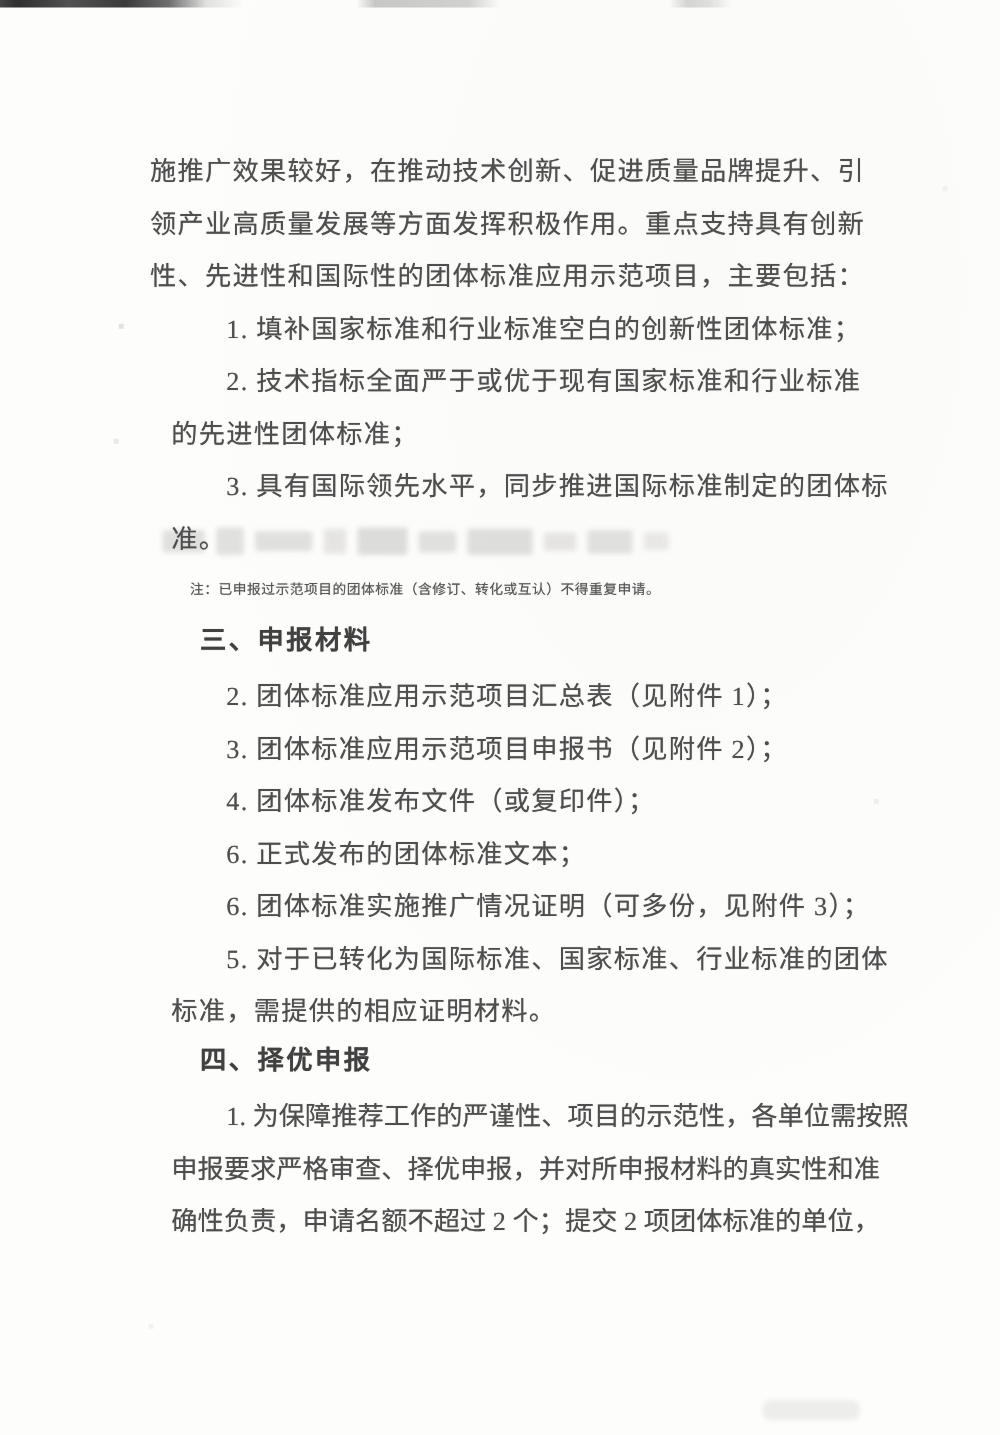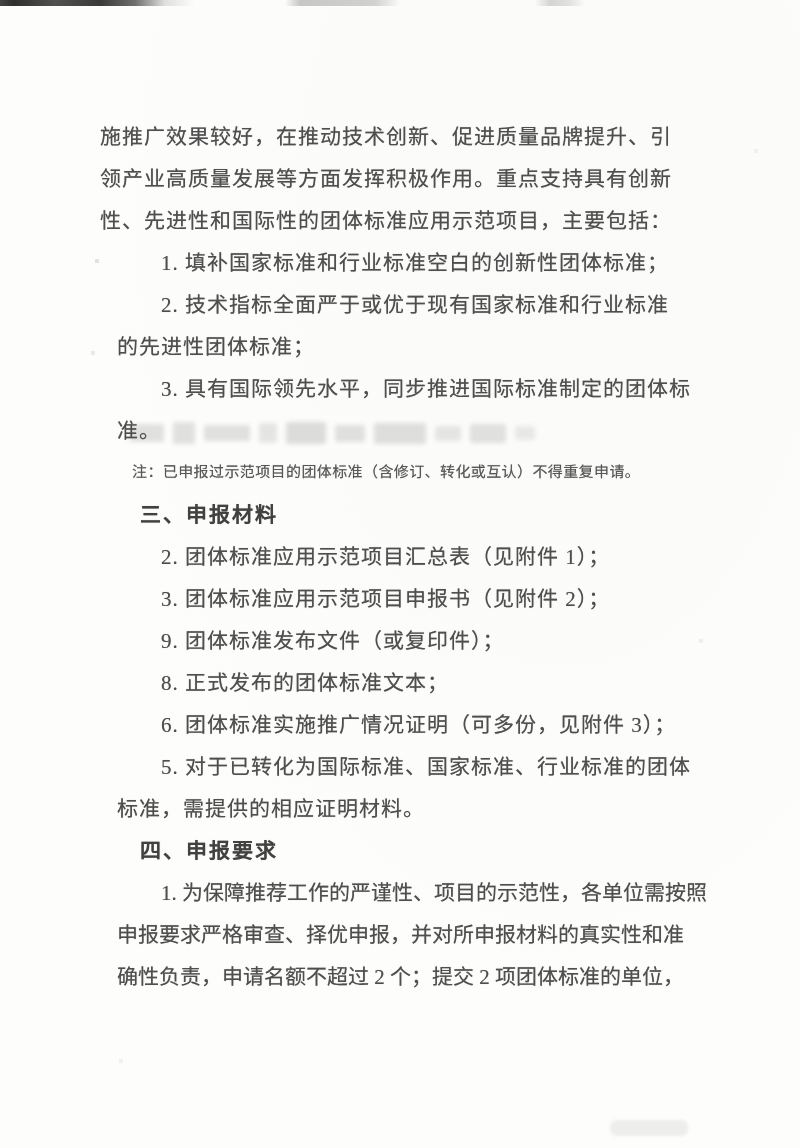"施推广效果较好，在推动技术创新、促进质量品牌提升、引" .doc { left: 100px -> 120px }
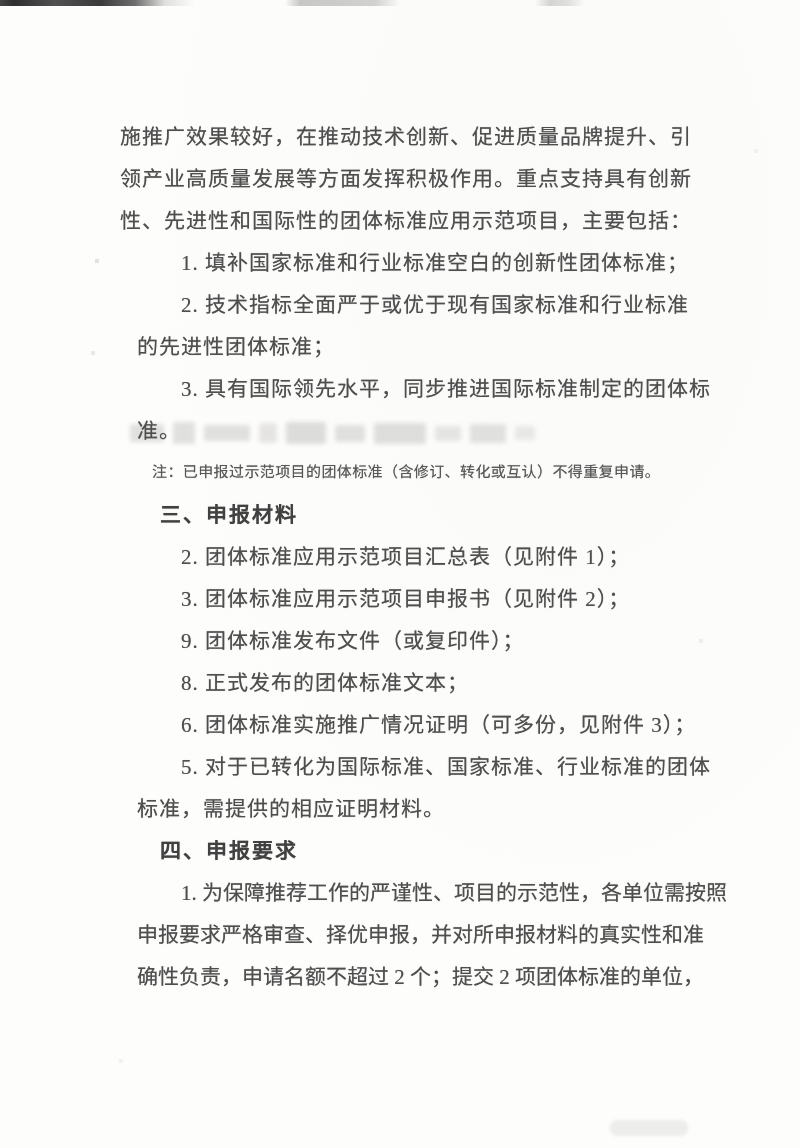"注：已申报过示范项目的团体标准（含修订、转化或互认）不得重复申请。" .doc p.note { font-size: 15px -> 11px }
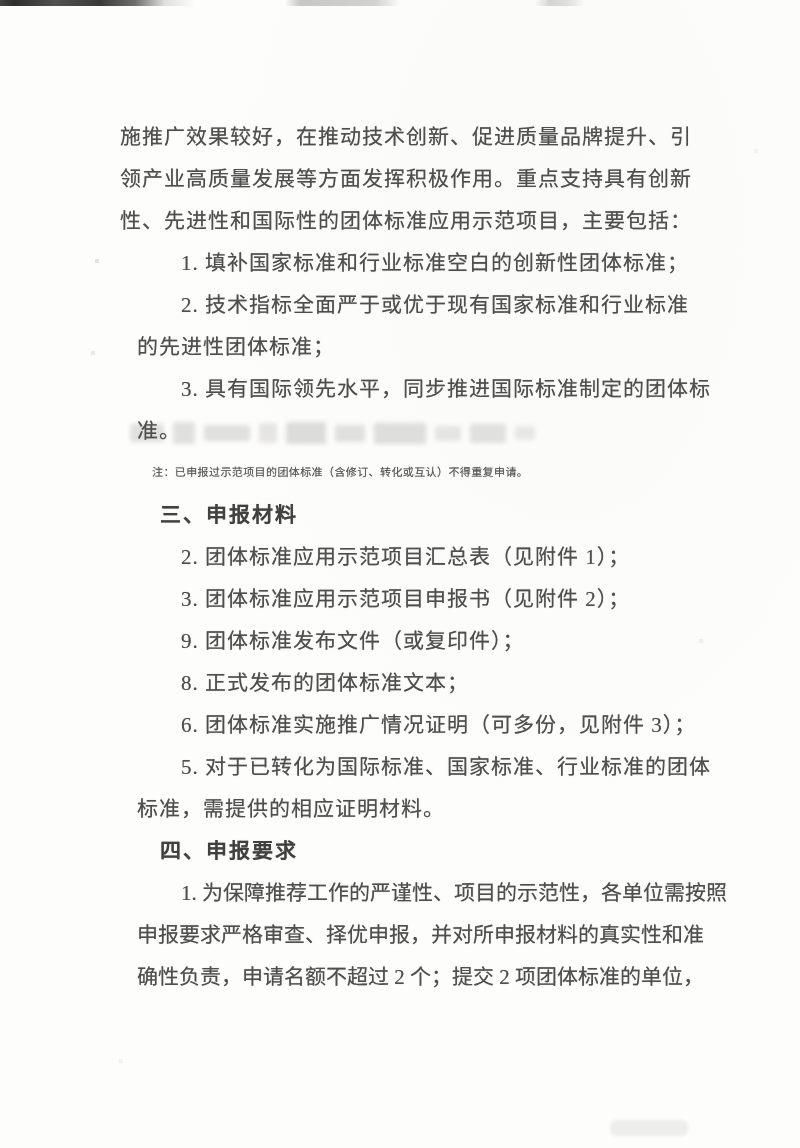"三、申报材料" .doc p.heading { font-family: Liberation Serif, serif -> Liberation Mono, monospace }
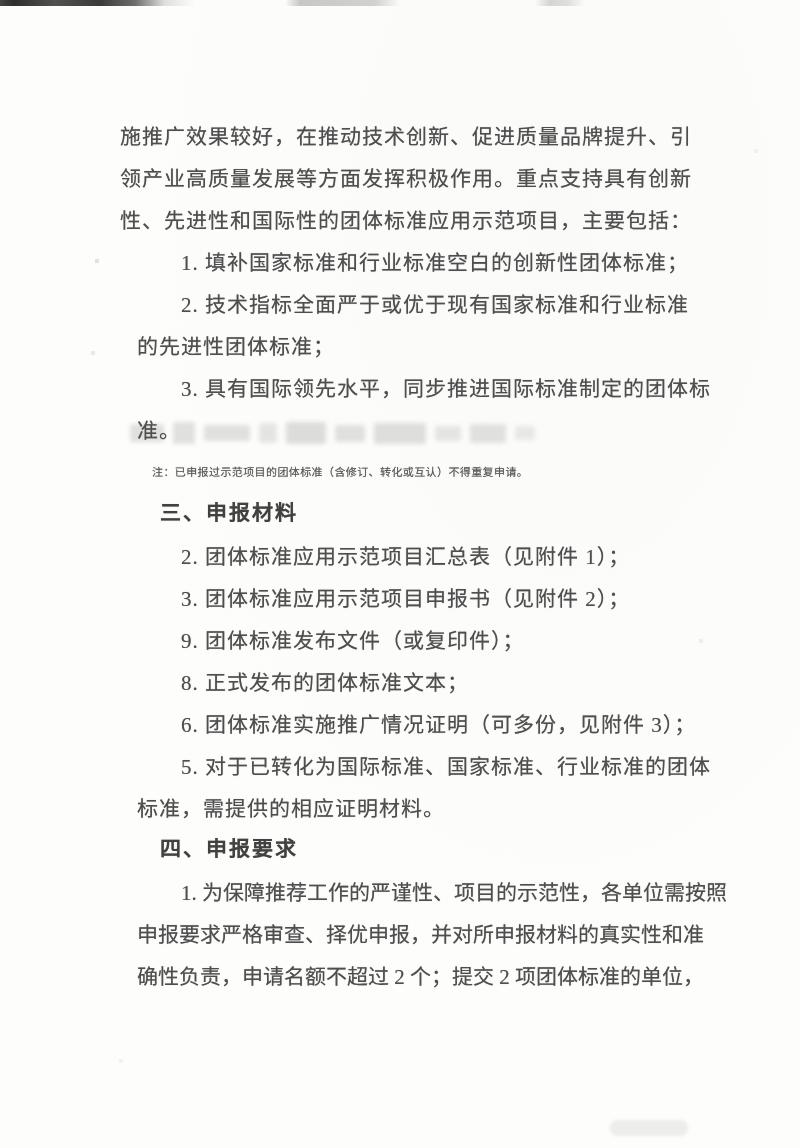"9. 团体标准发布文件（或复印件）；" p.indent { text: 9 -> 4 }
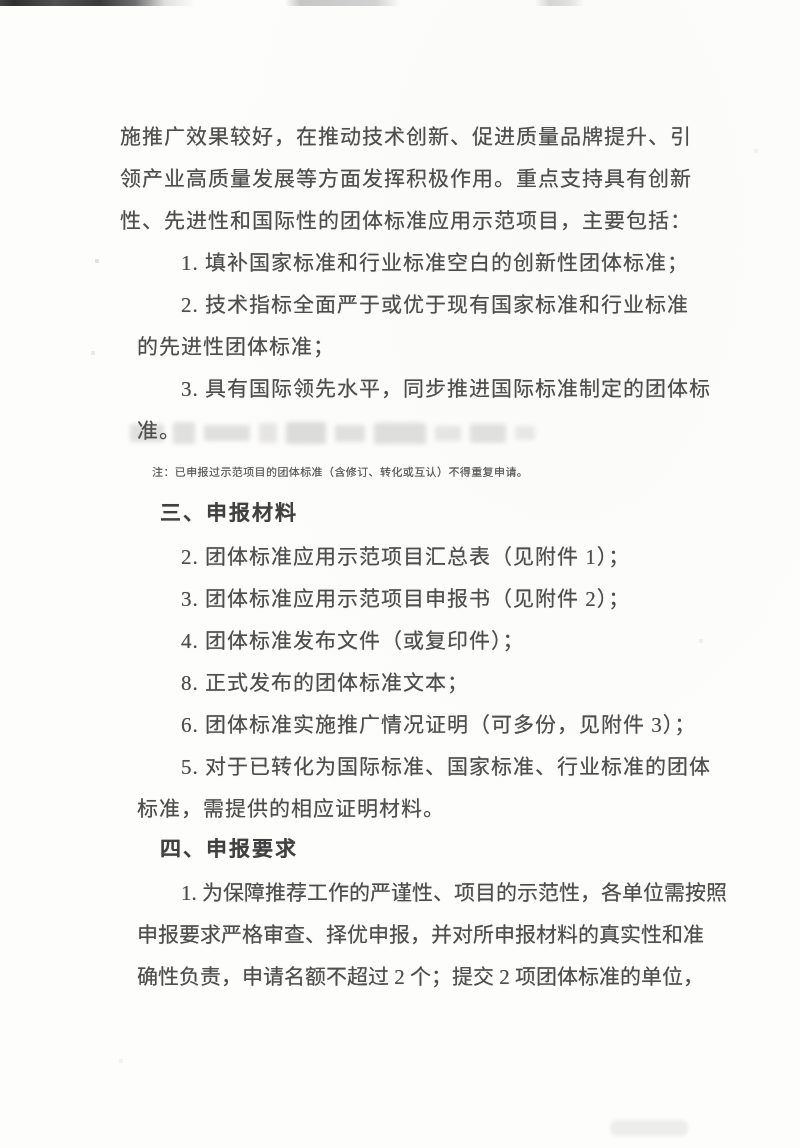"8. 正式发布的团体标准文本；" p.indent { text: 8 -> 6 }
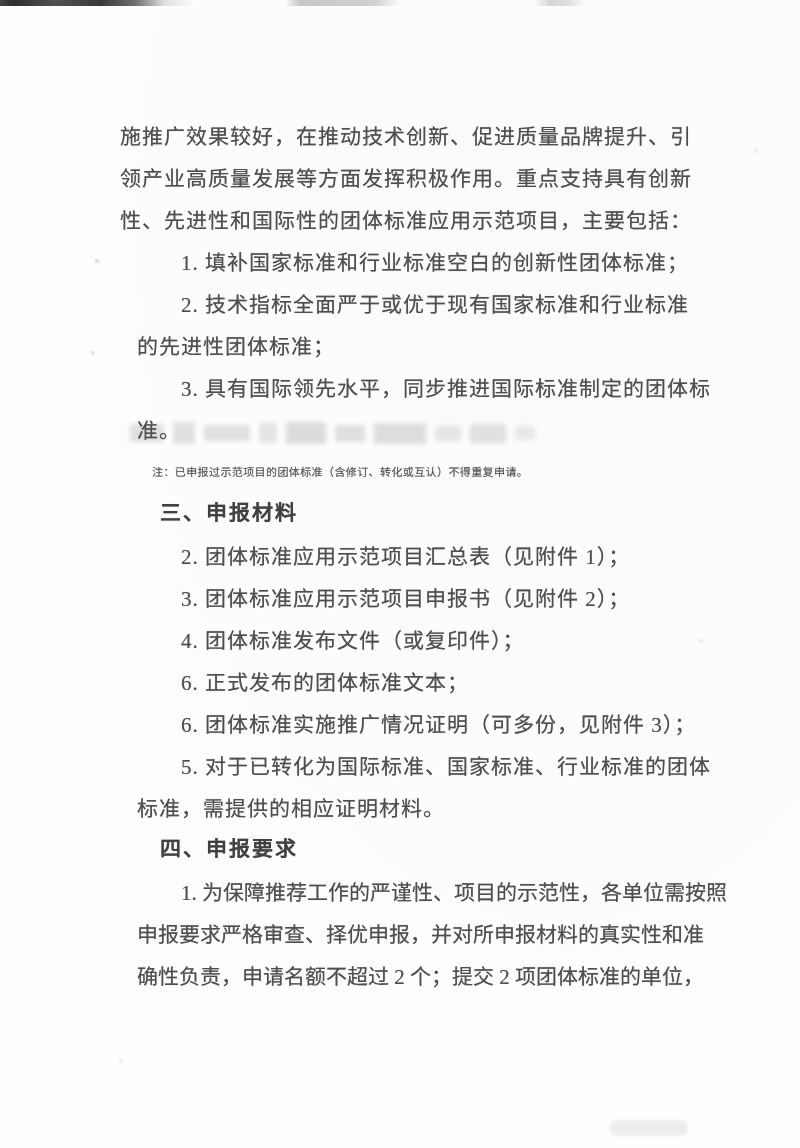"四、申报要求" p.heading { text: 申报要求 -> 择优申报 }
